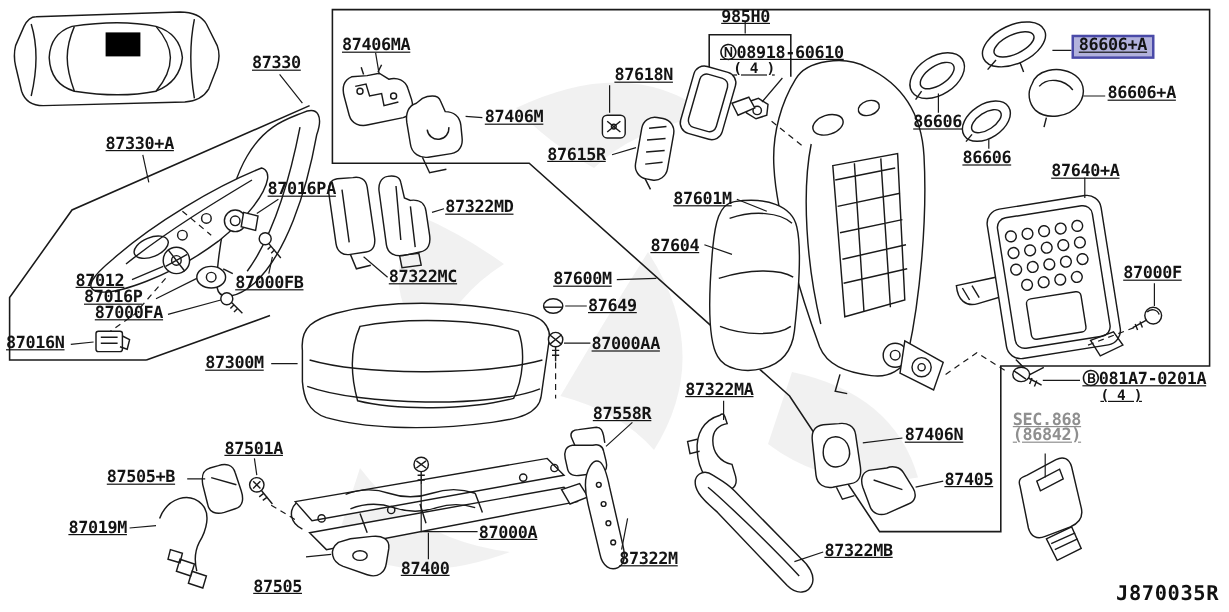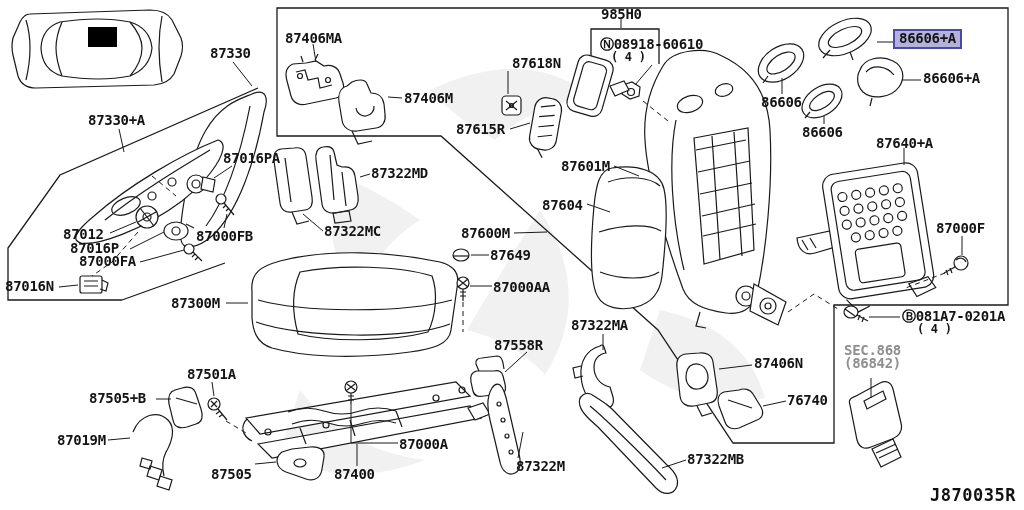"985H0" .lbl { text-decoration: none -> underline }
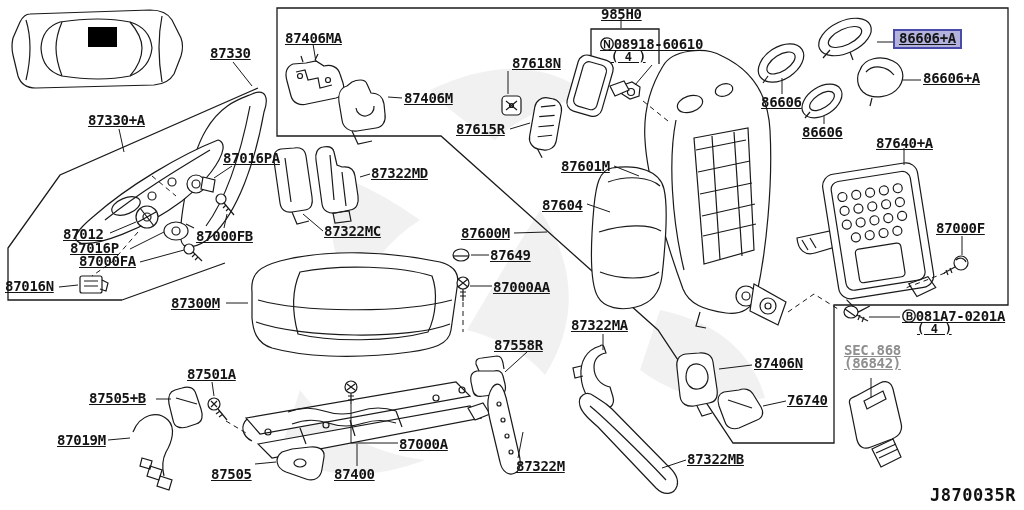"76740" div.lbl { text: 76740 -> 87405 }
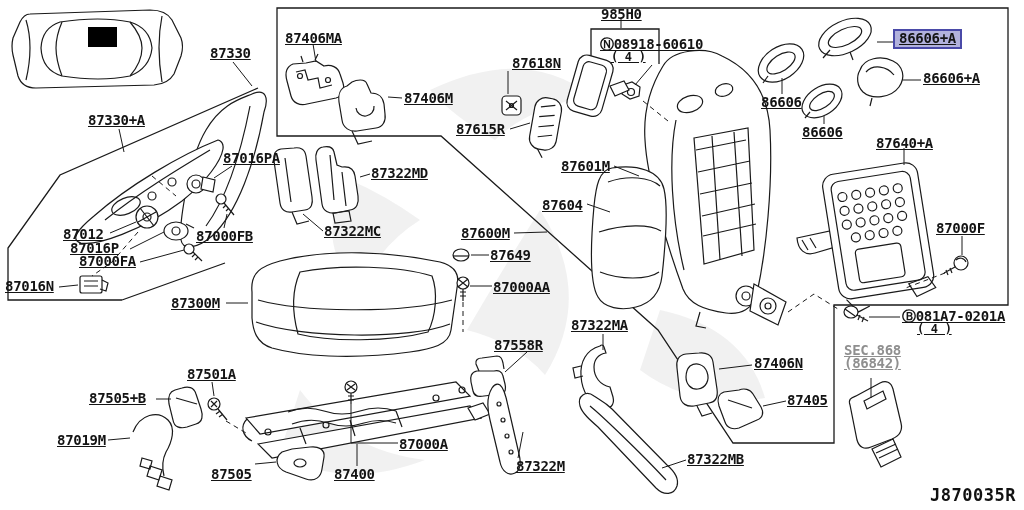"87505" div.lbl { top: 467px -> 482px }
